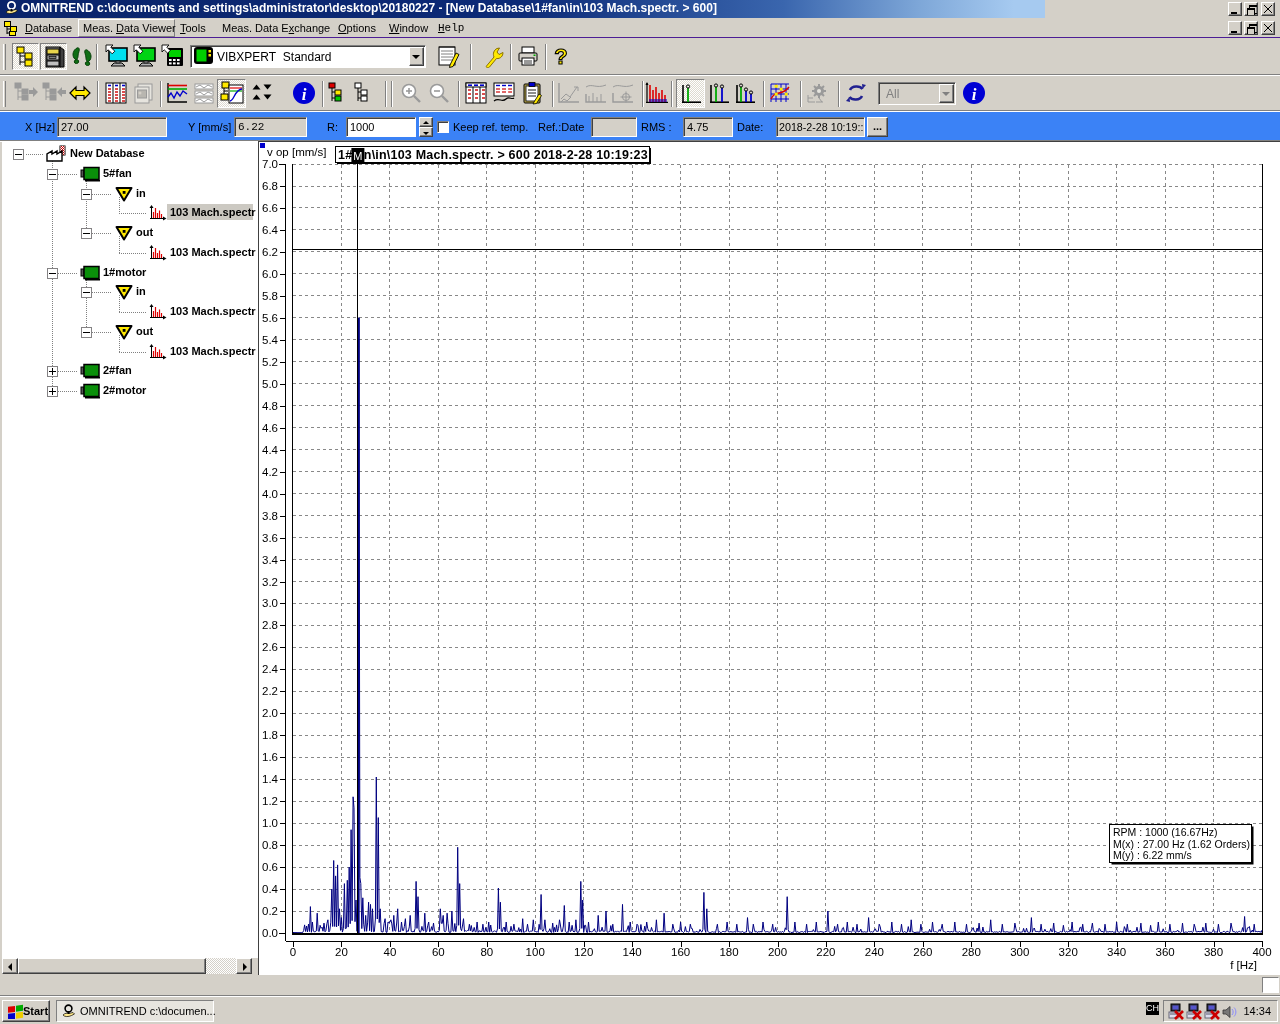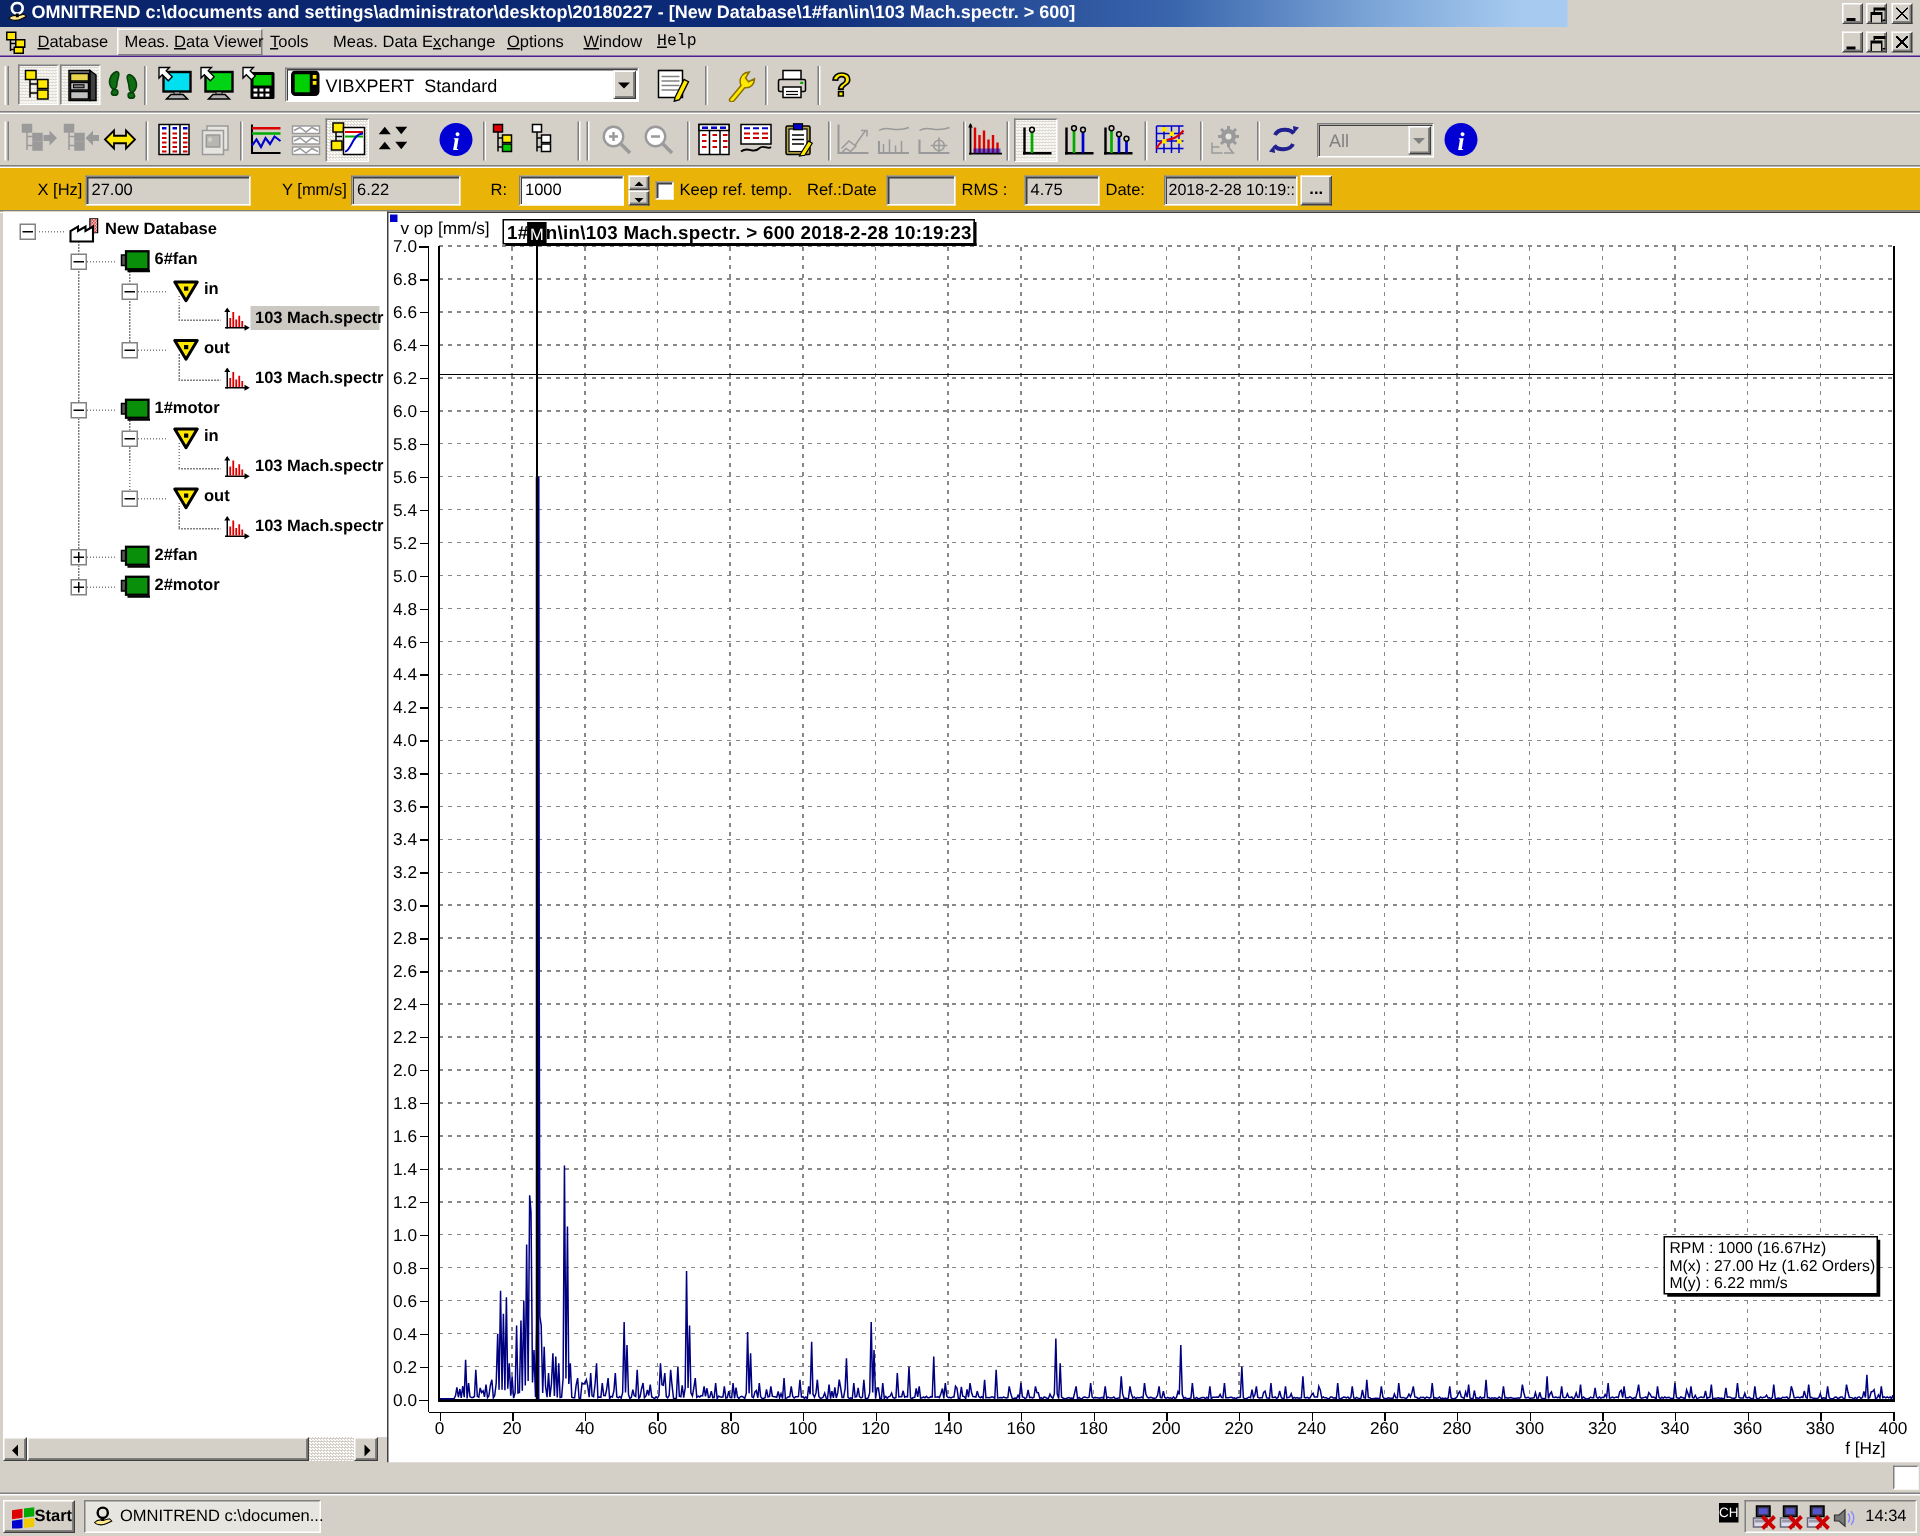"X [Hz]" div.abs { background: #eab308 -> #3b82f6 }
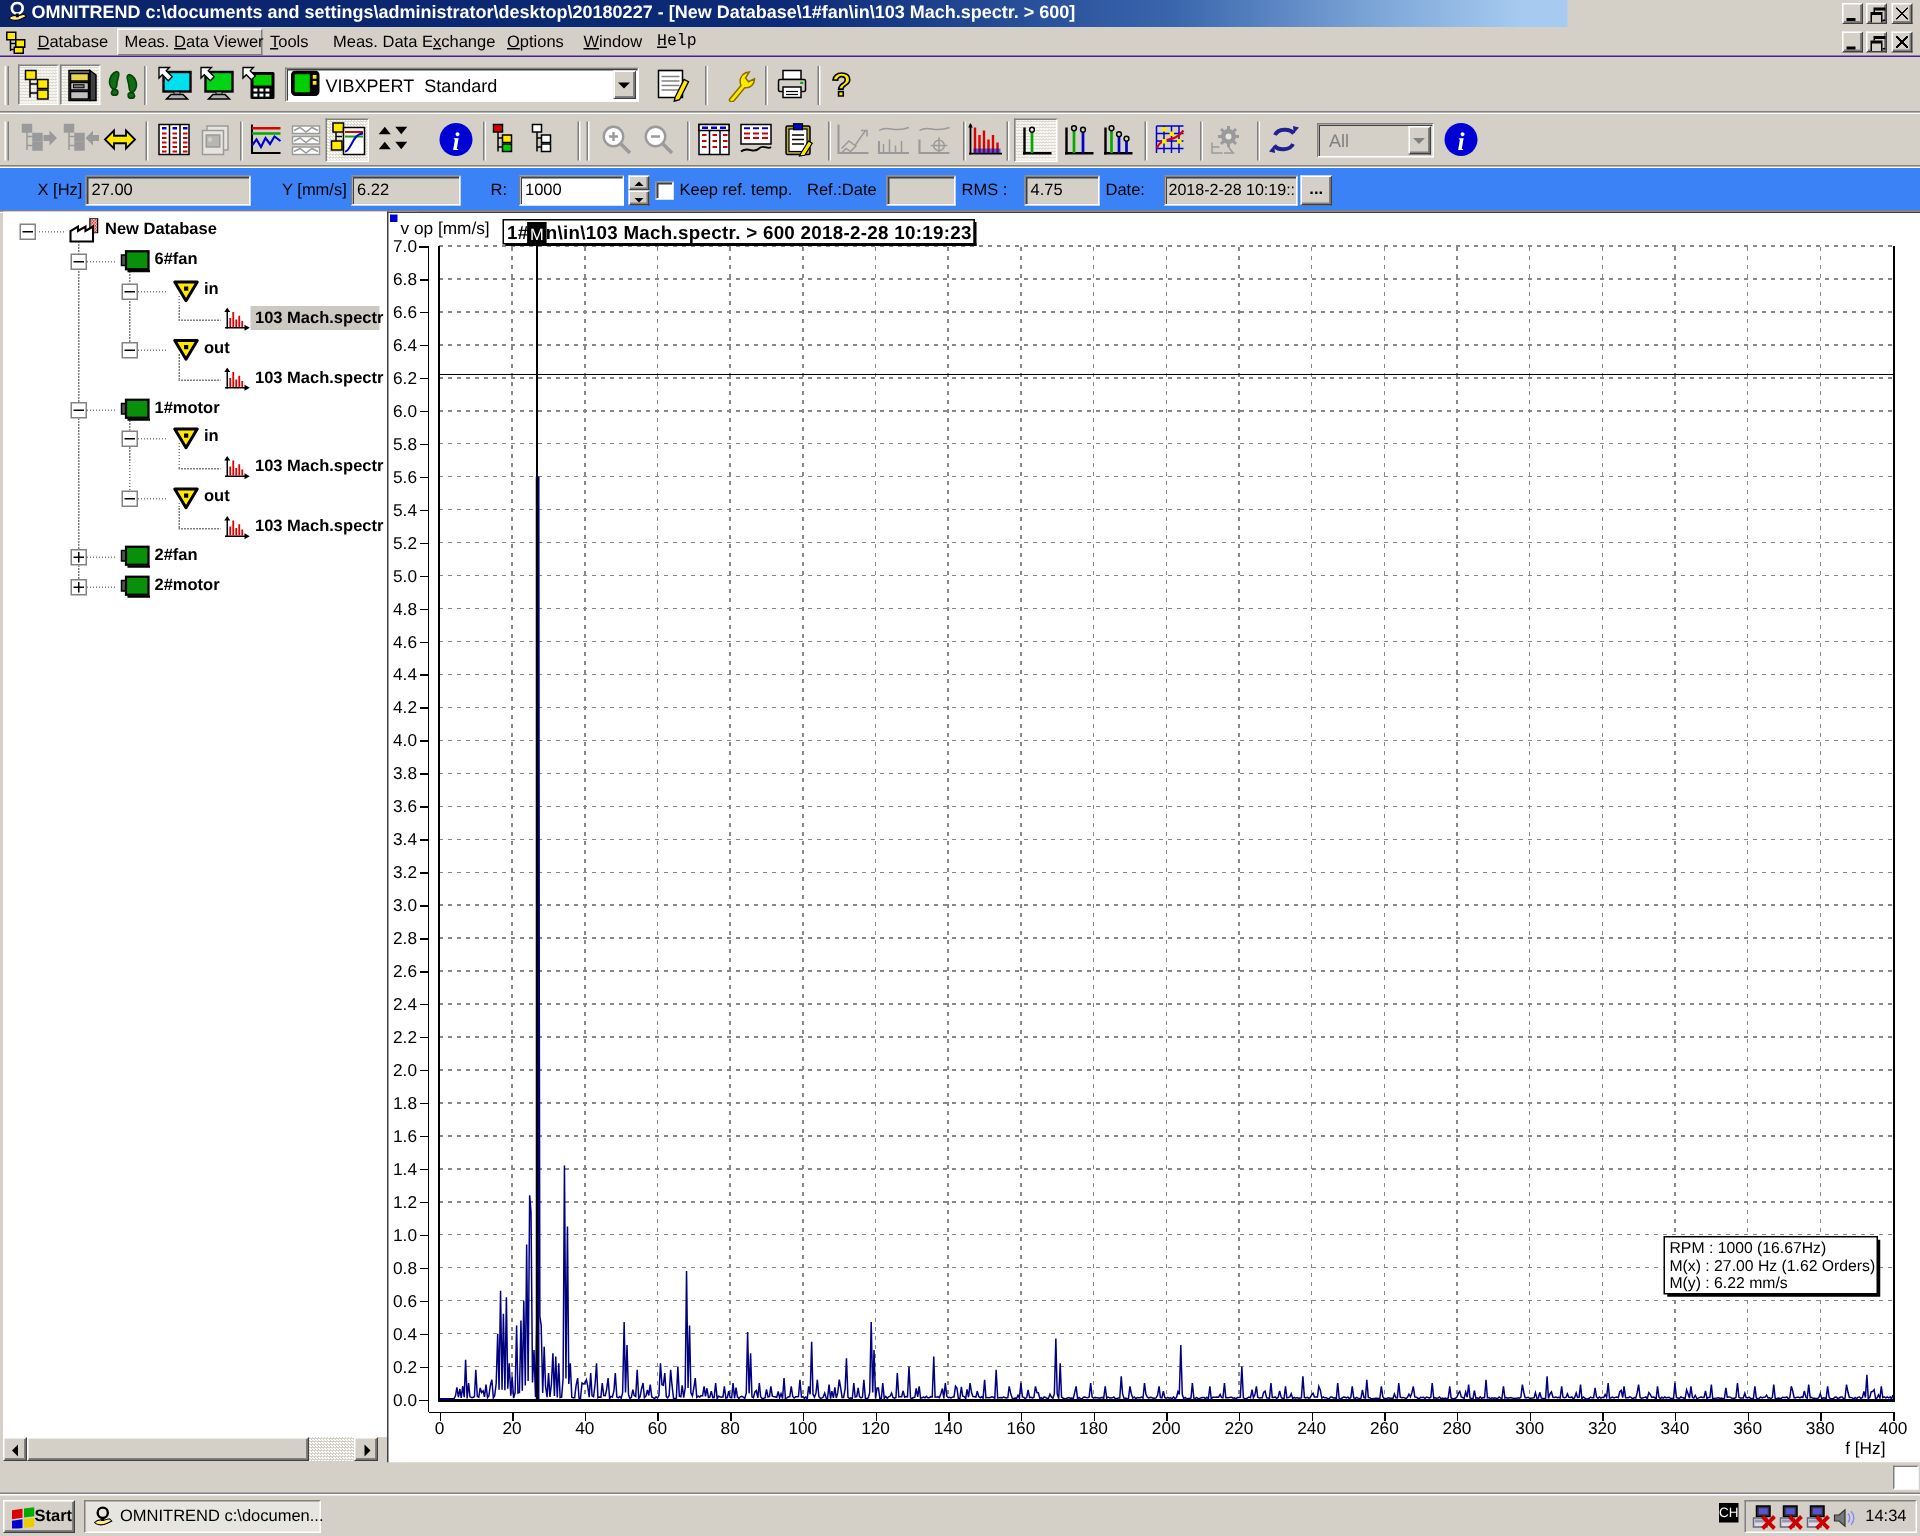"6.22" div.abs { font-family: none -> Liberation Mono, monospace }
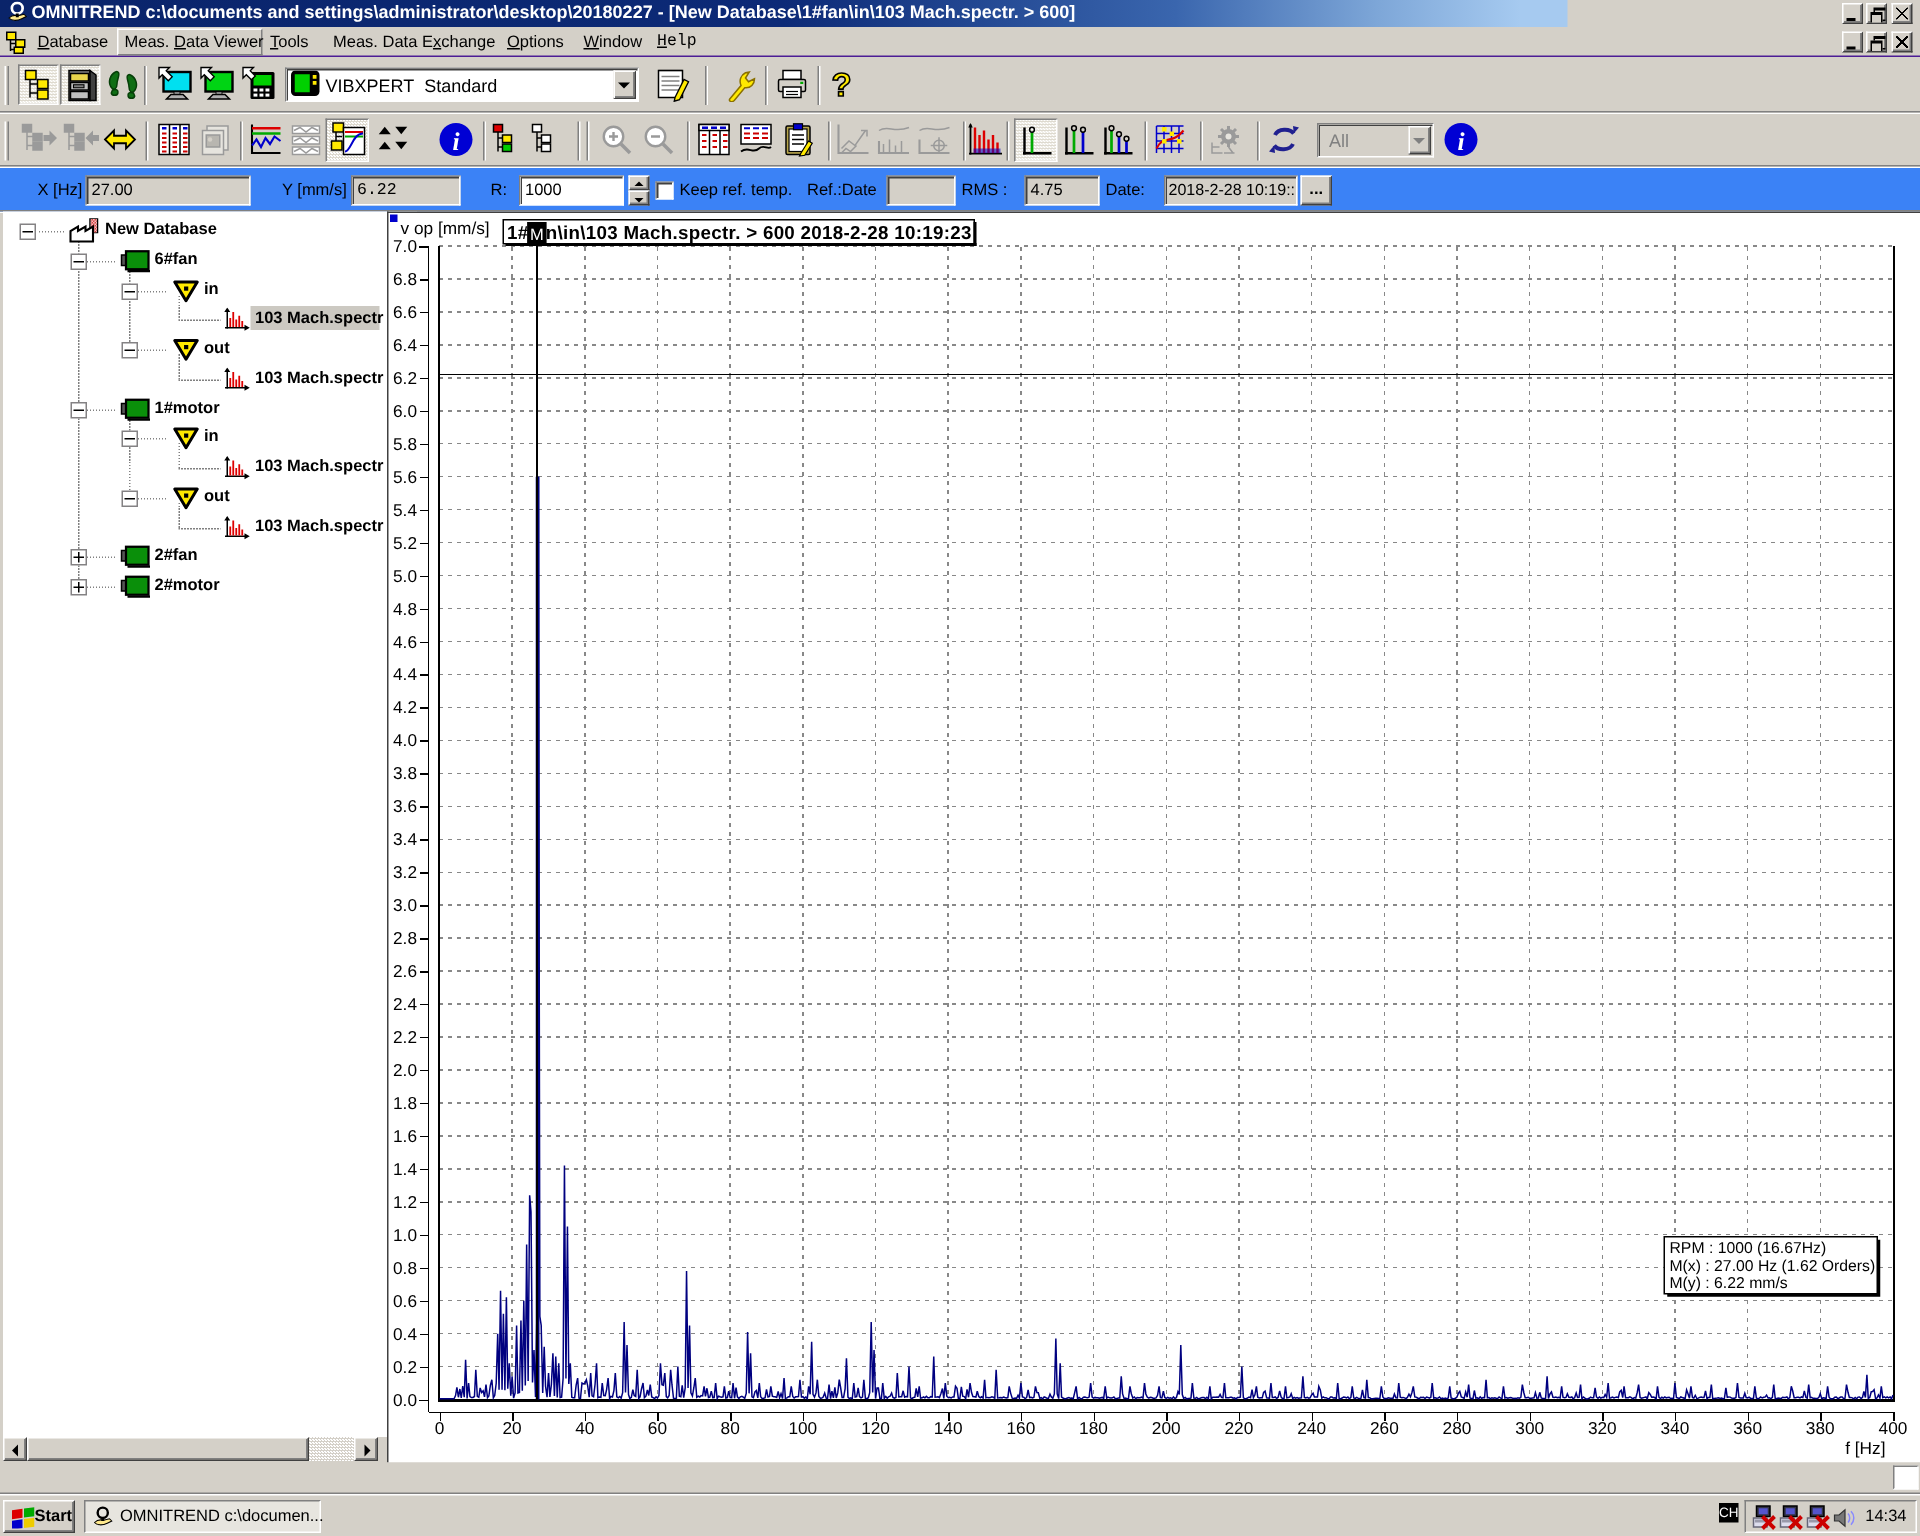"6#fan" div.abs { text: 6 -> 5 }
